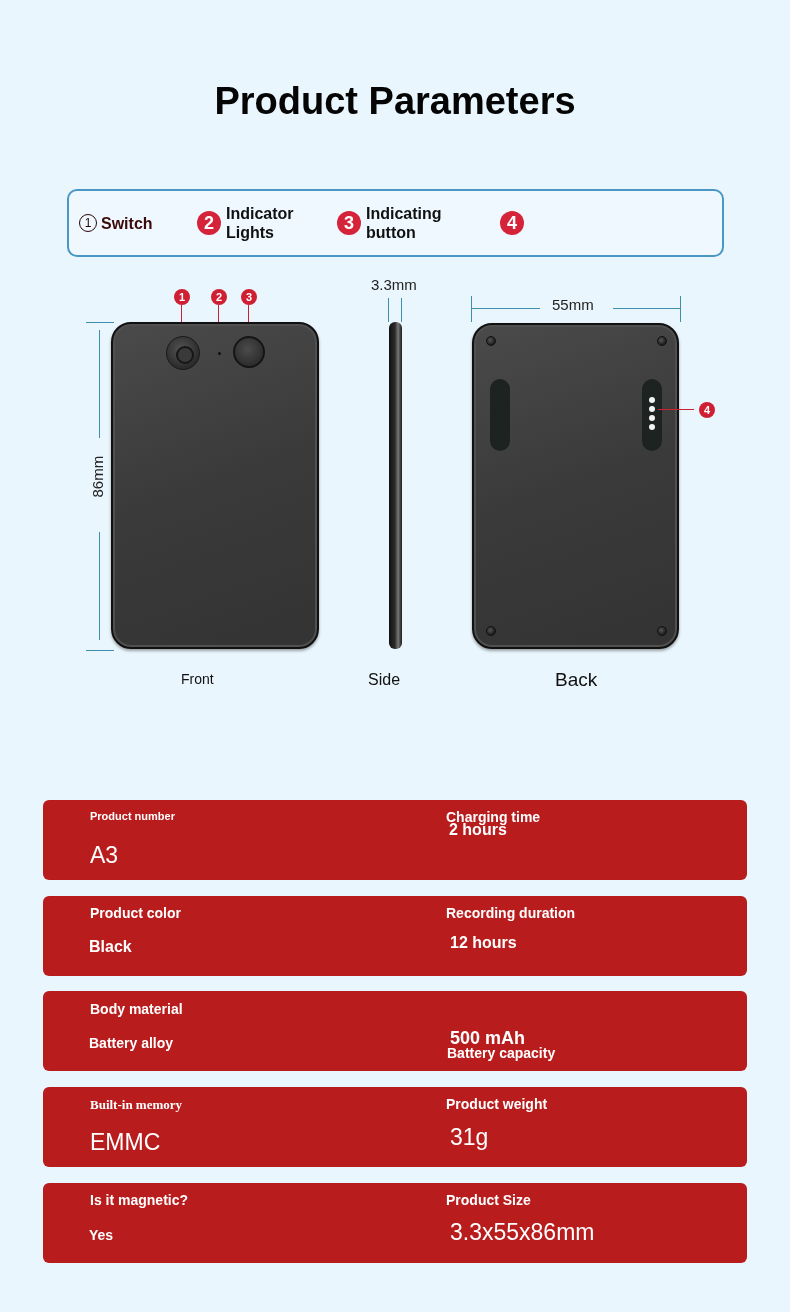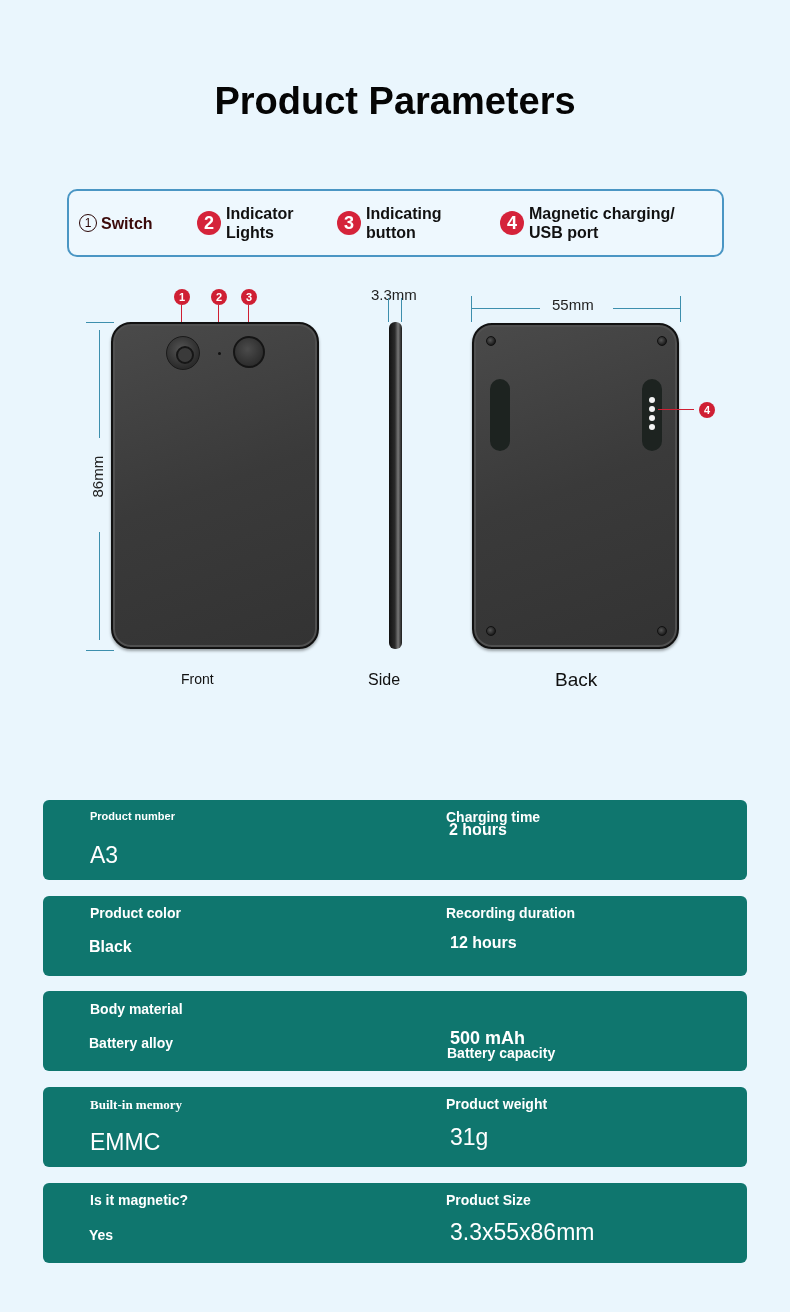"Magnetic charging/" span.legend-label { html: <span> <span>Magnetic charging/</span><br> <span>USB port</span> </span> -> none }
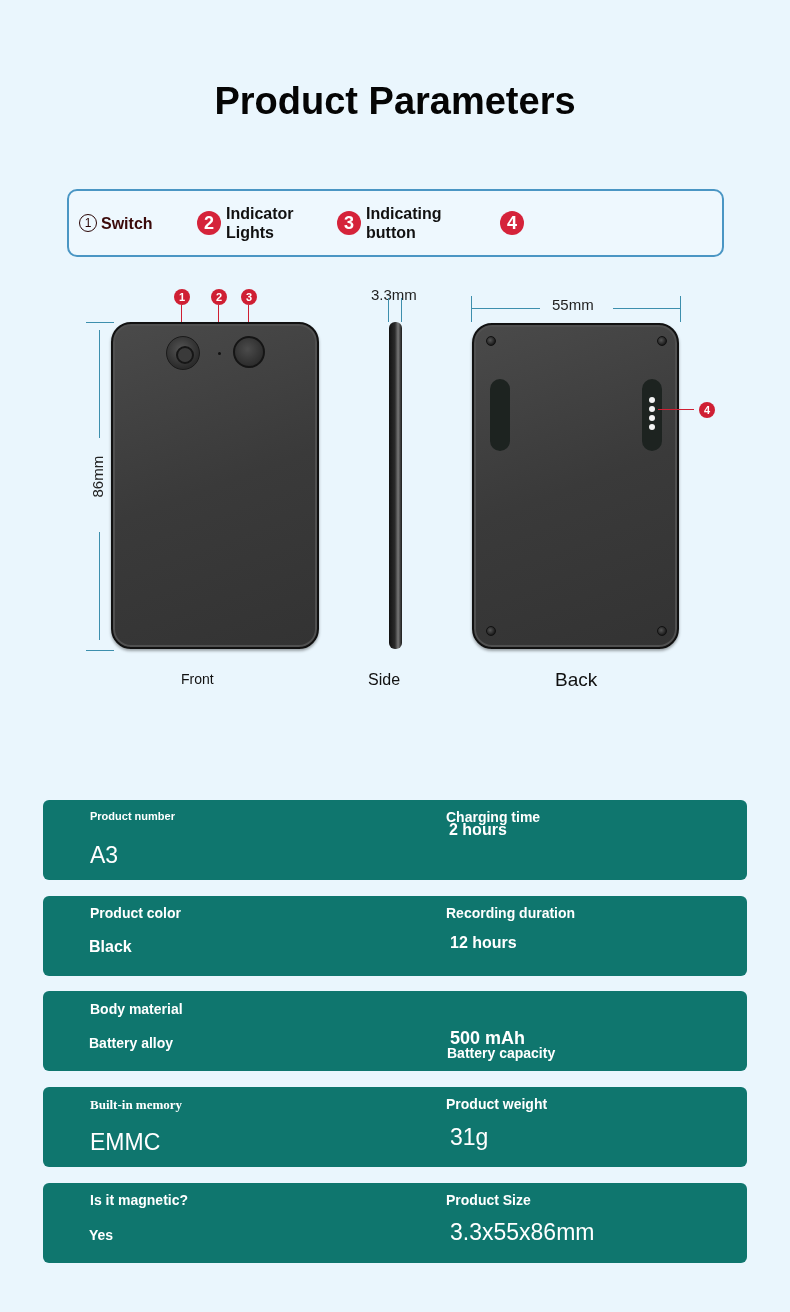"3.3mm" div.dim-text { margin-top: 10px -> none }
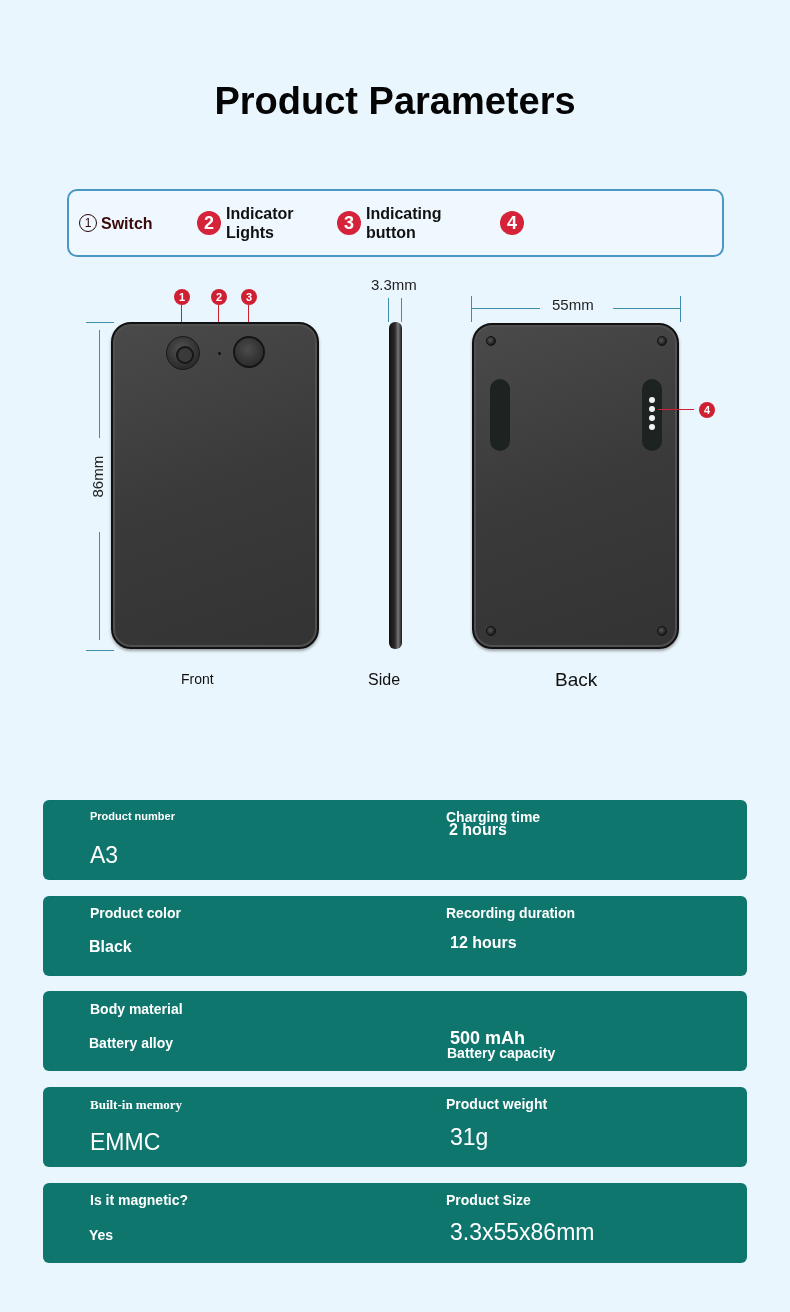"Product number" .spec-card { background: #0f766e -> #b91c1c }
